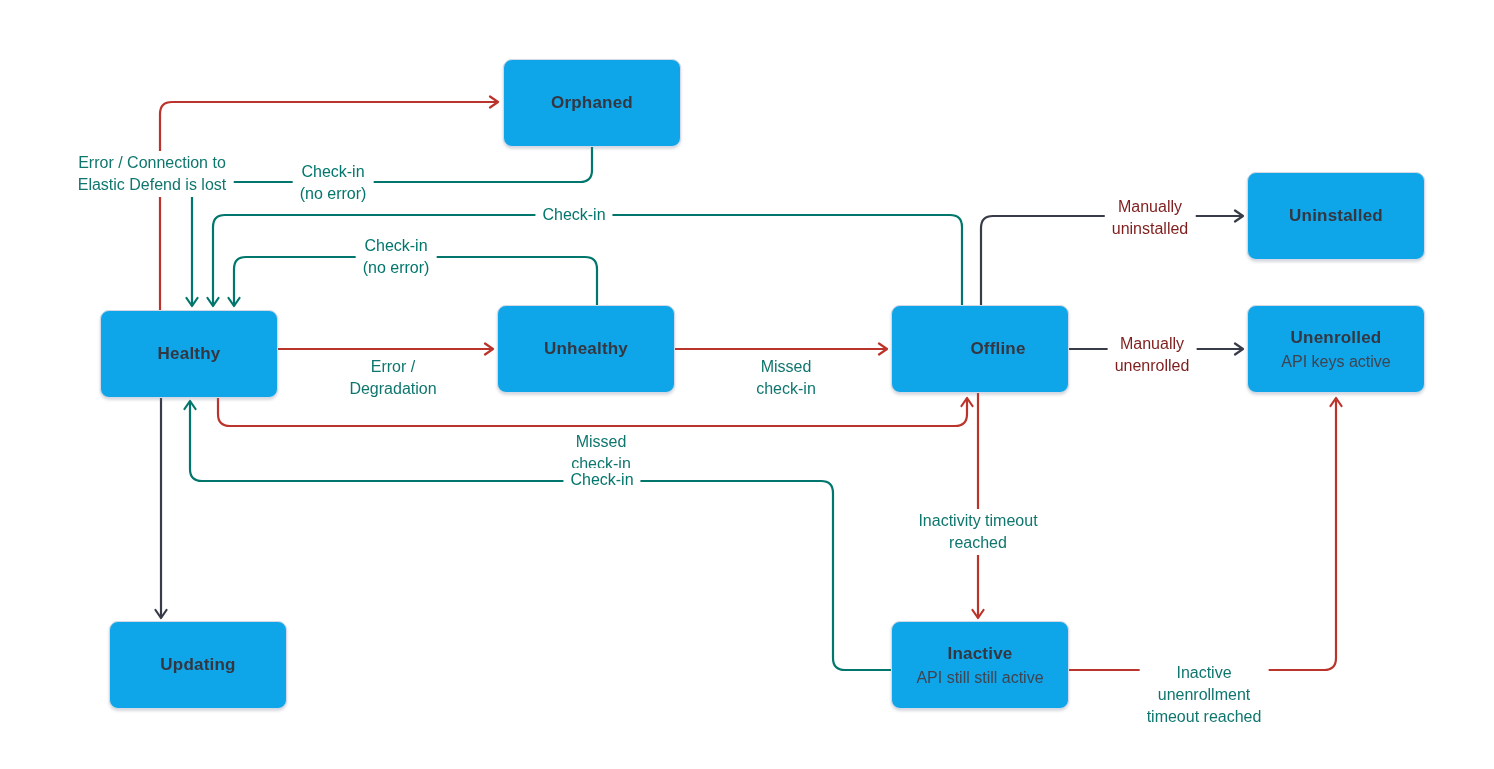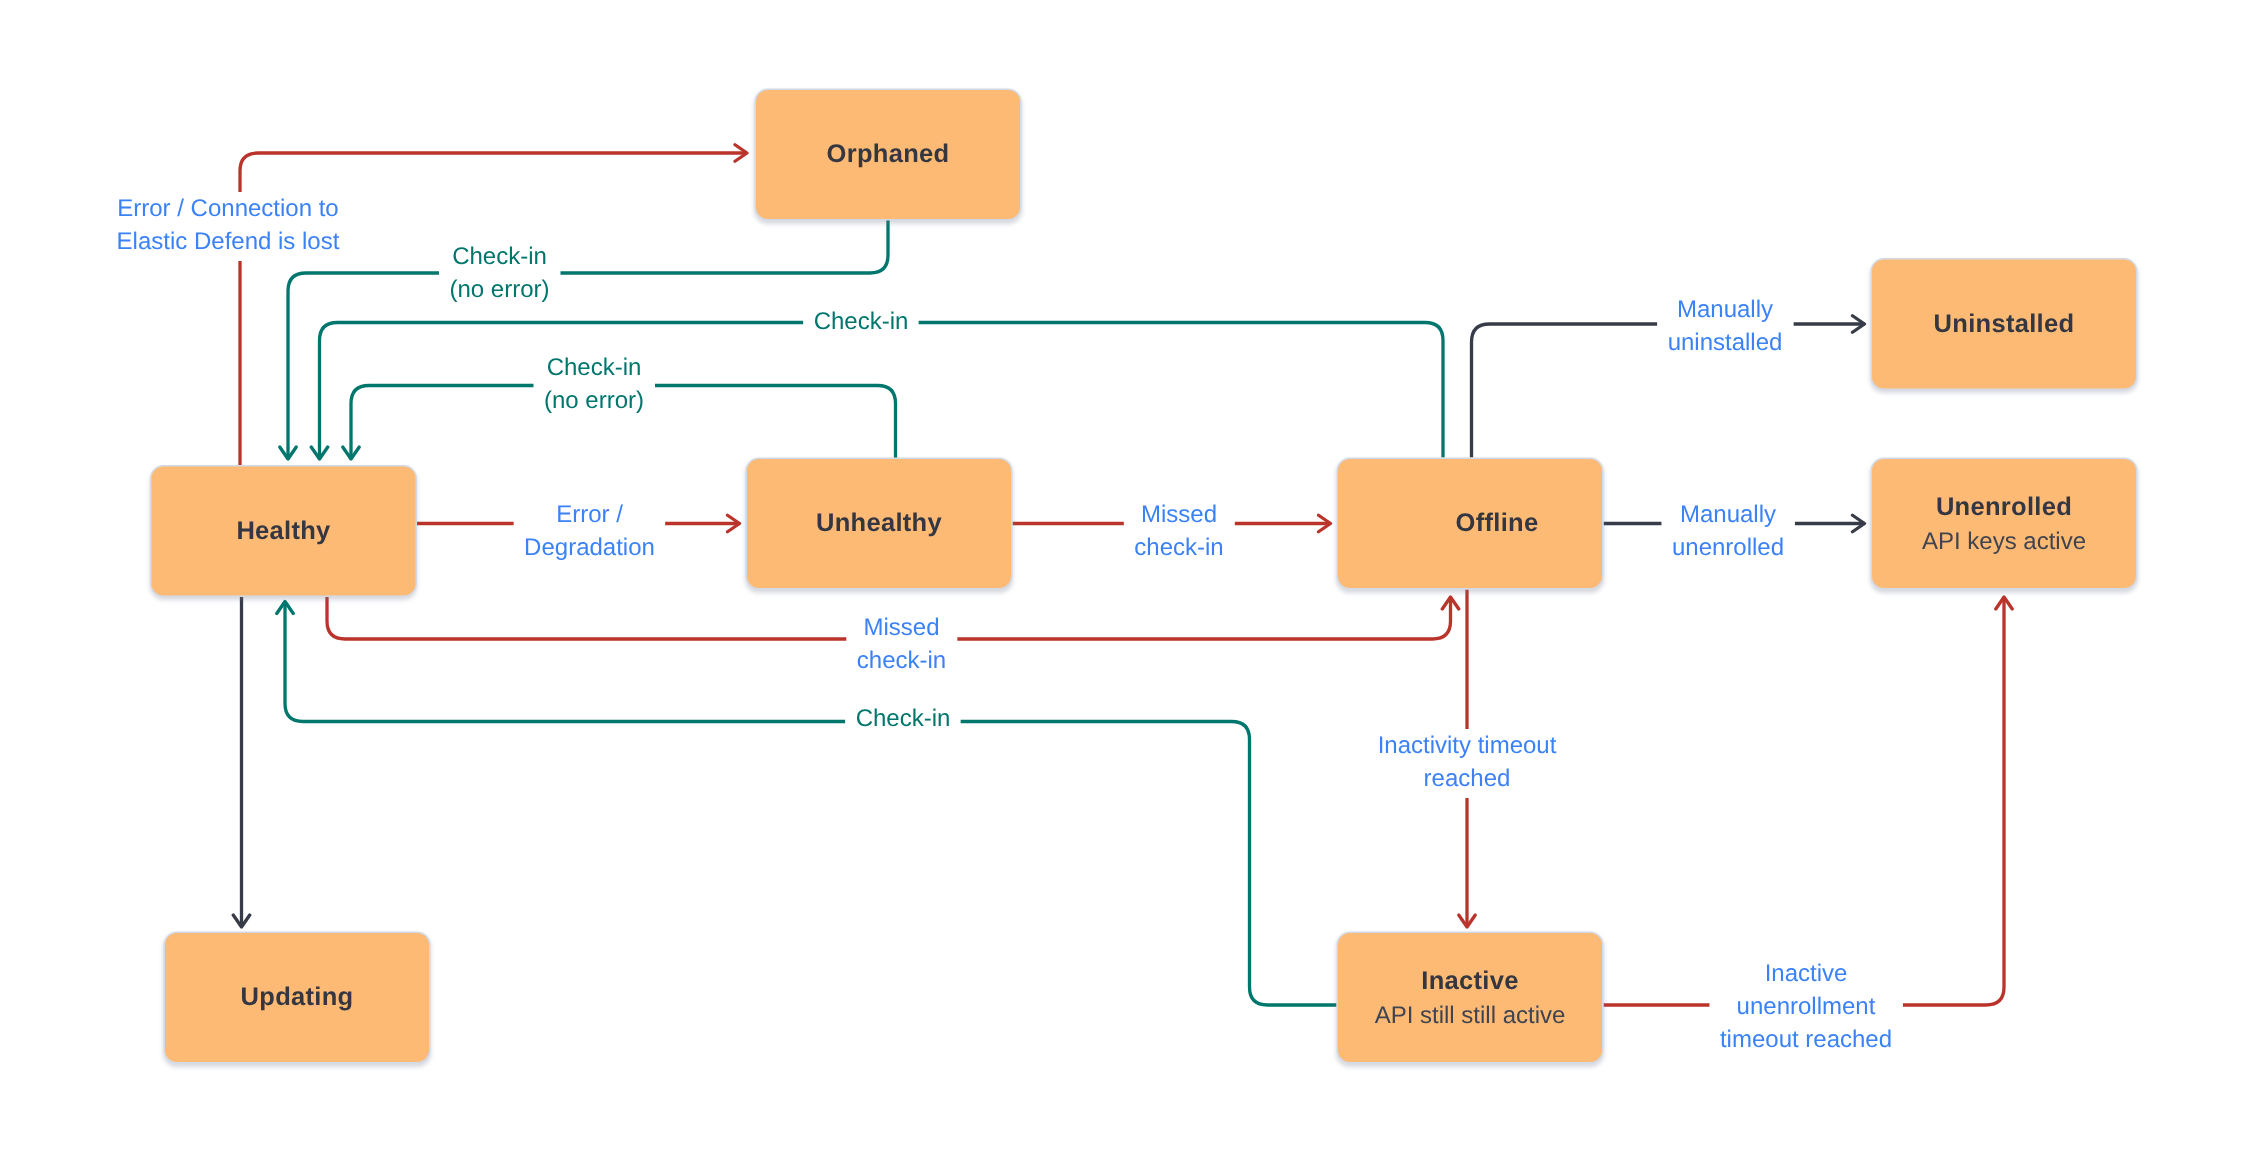"Orphaned" .node { background: #fdba74 -> #0ea5e9 }
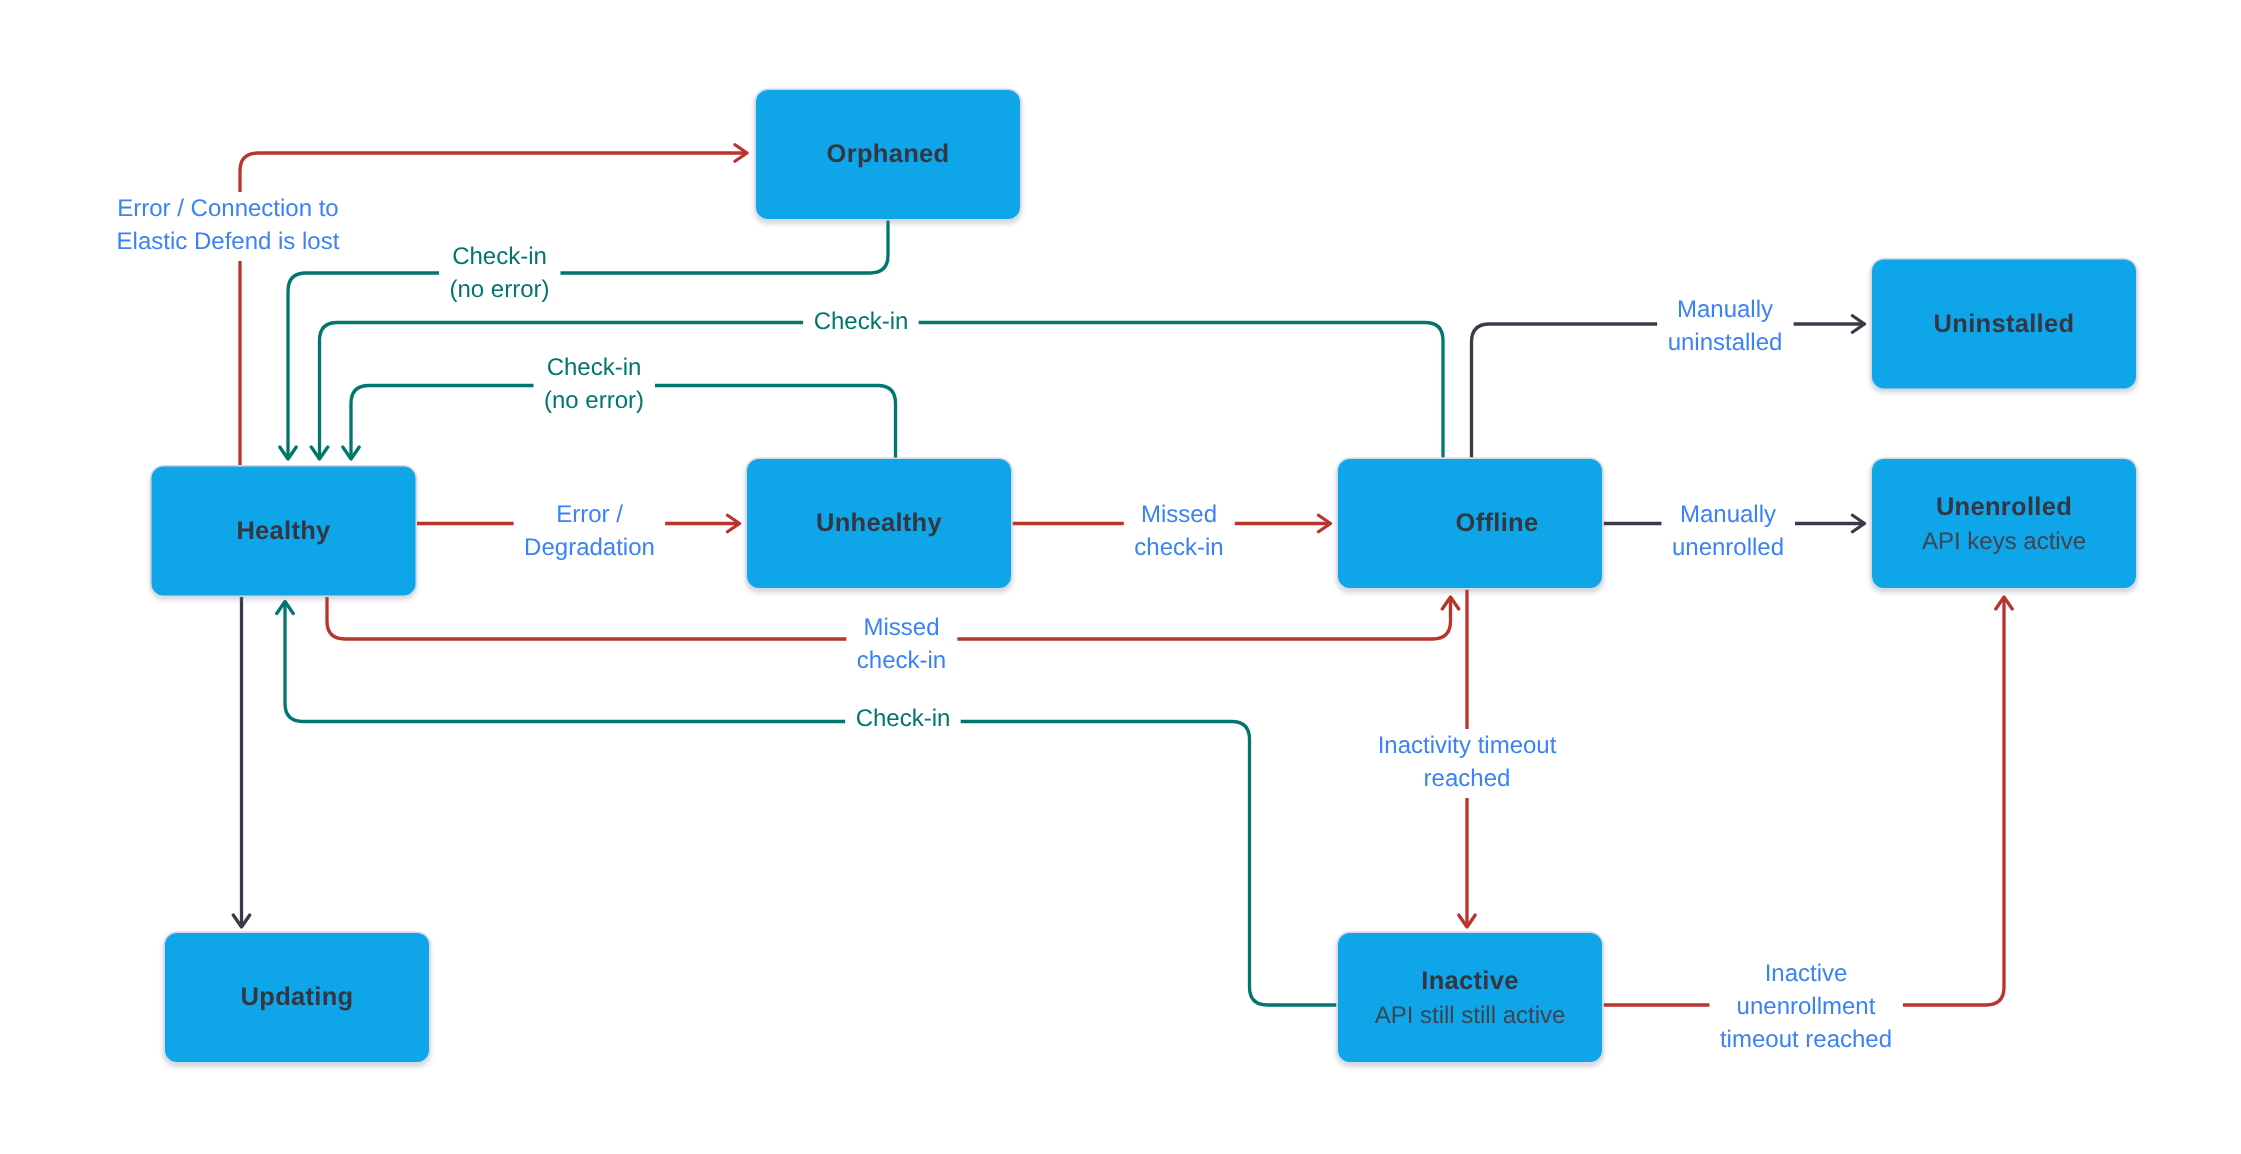"Error / Connection to" .t-error { color: #3b82f6 -> #0f766e; margin-top: none -> 23px }
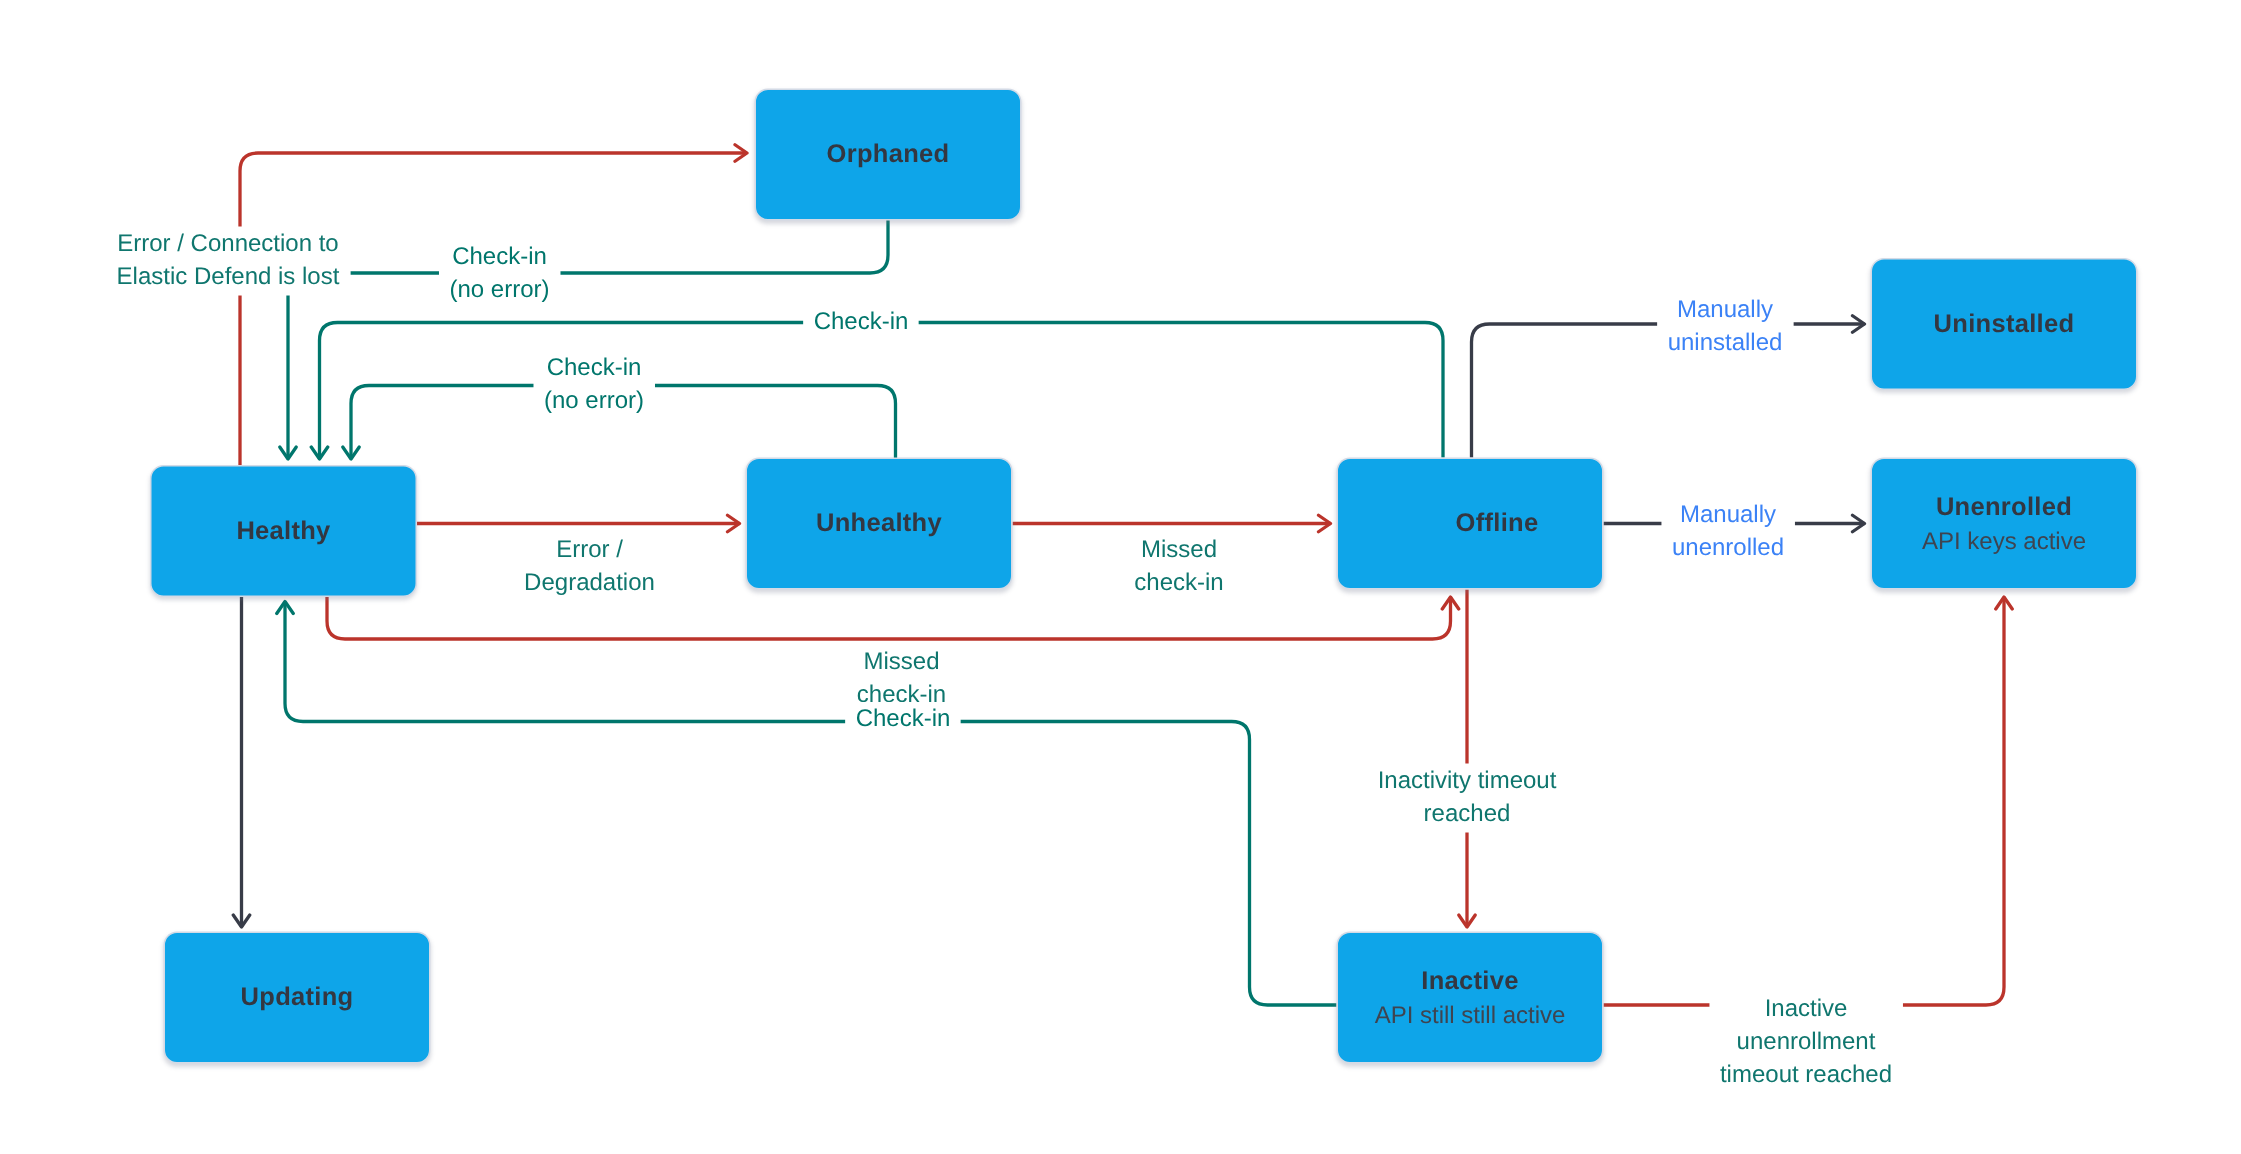"Manually" .t-neutral { color: #3b82f6 -> #7f1d1d }
